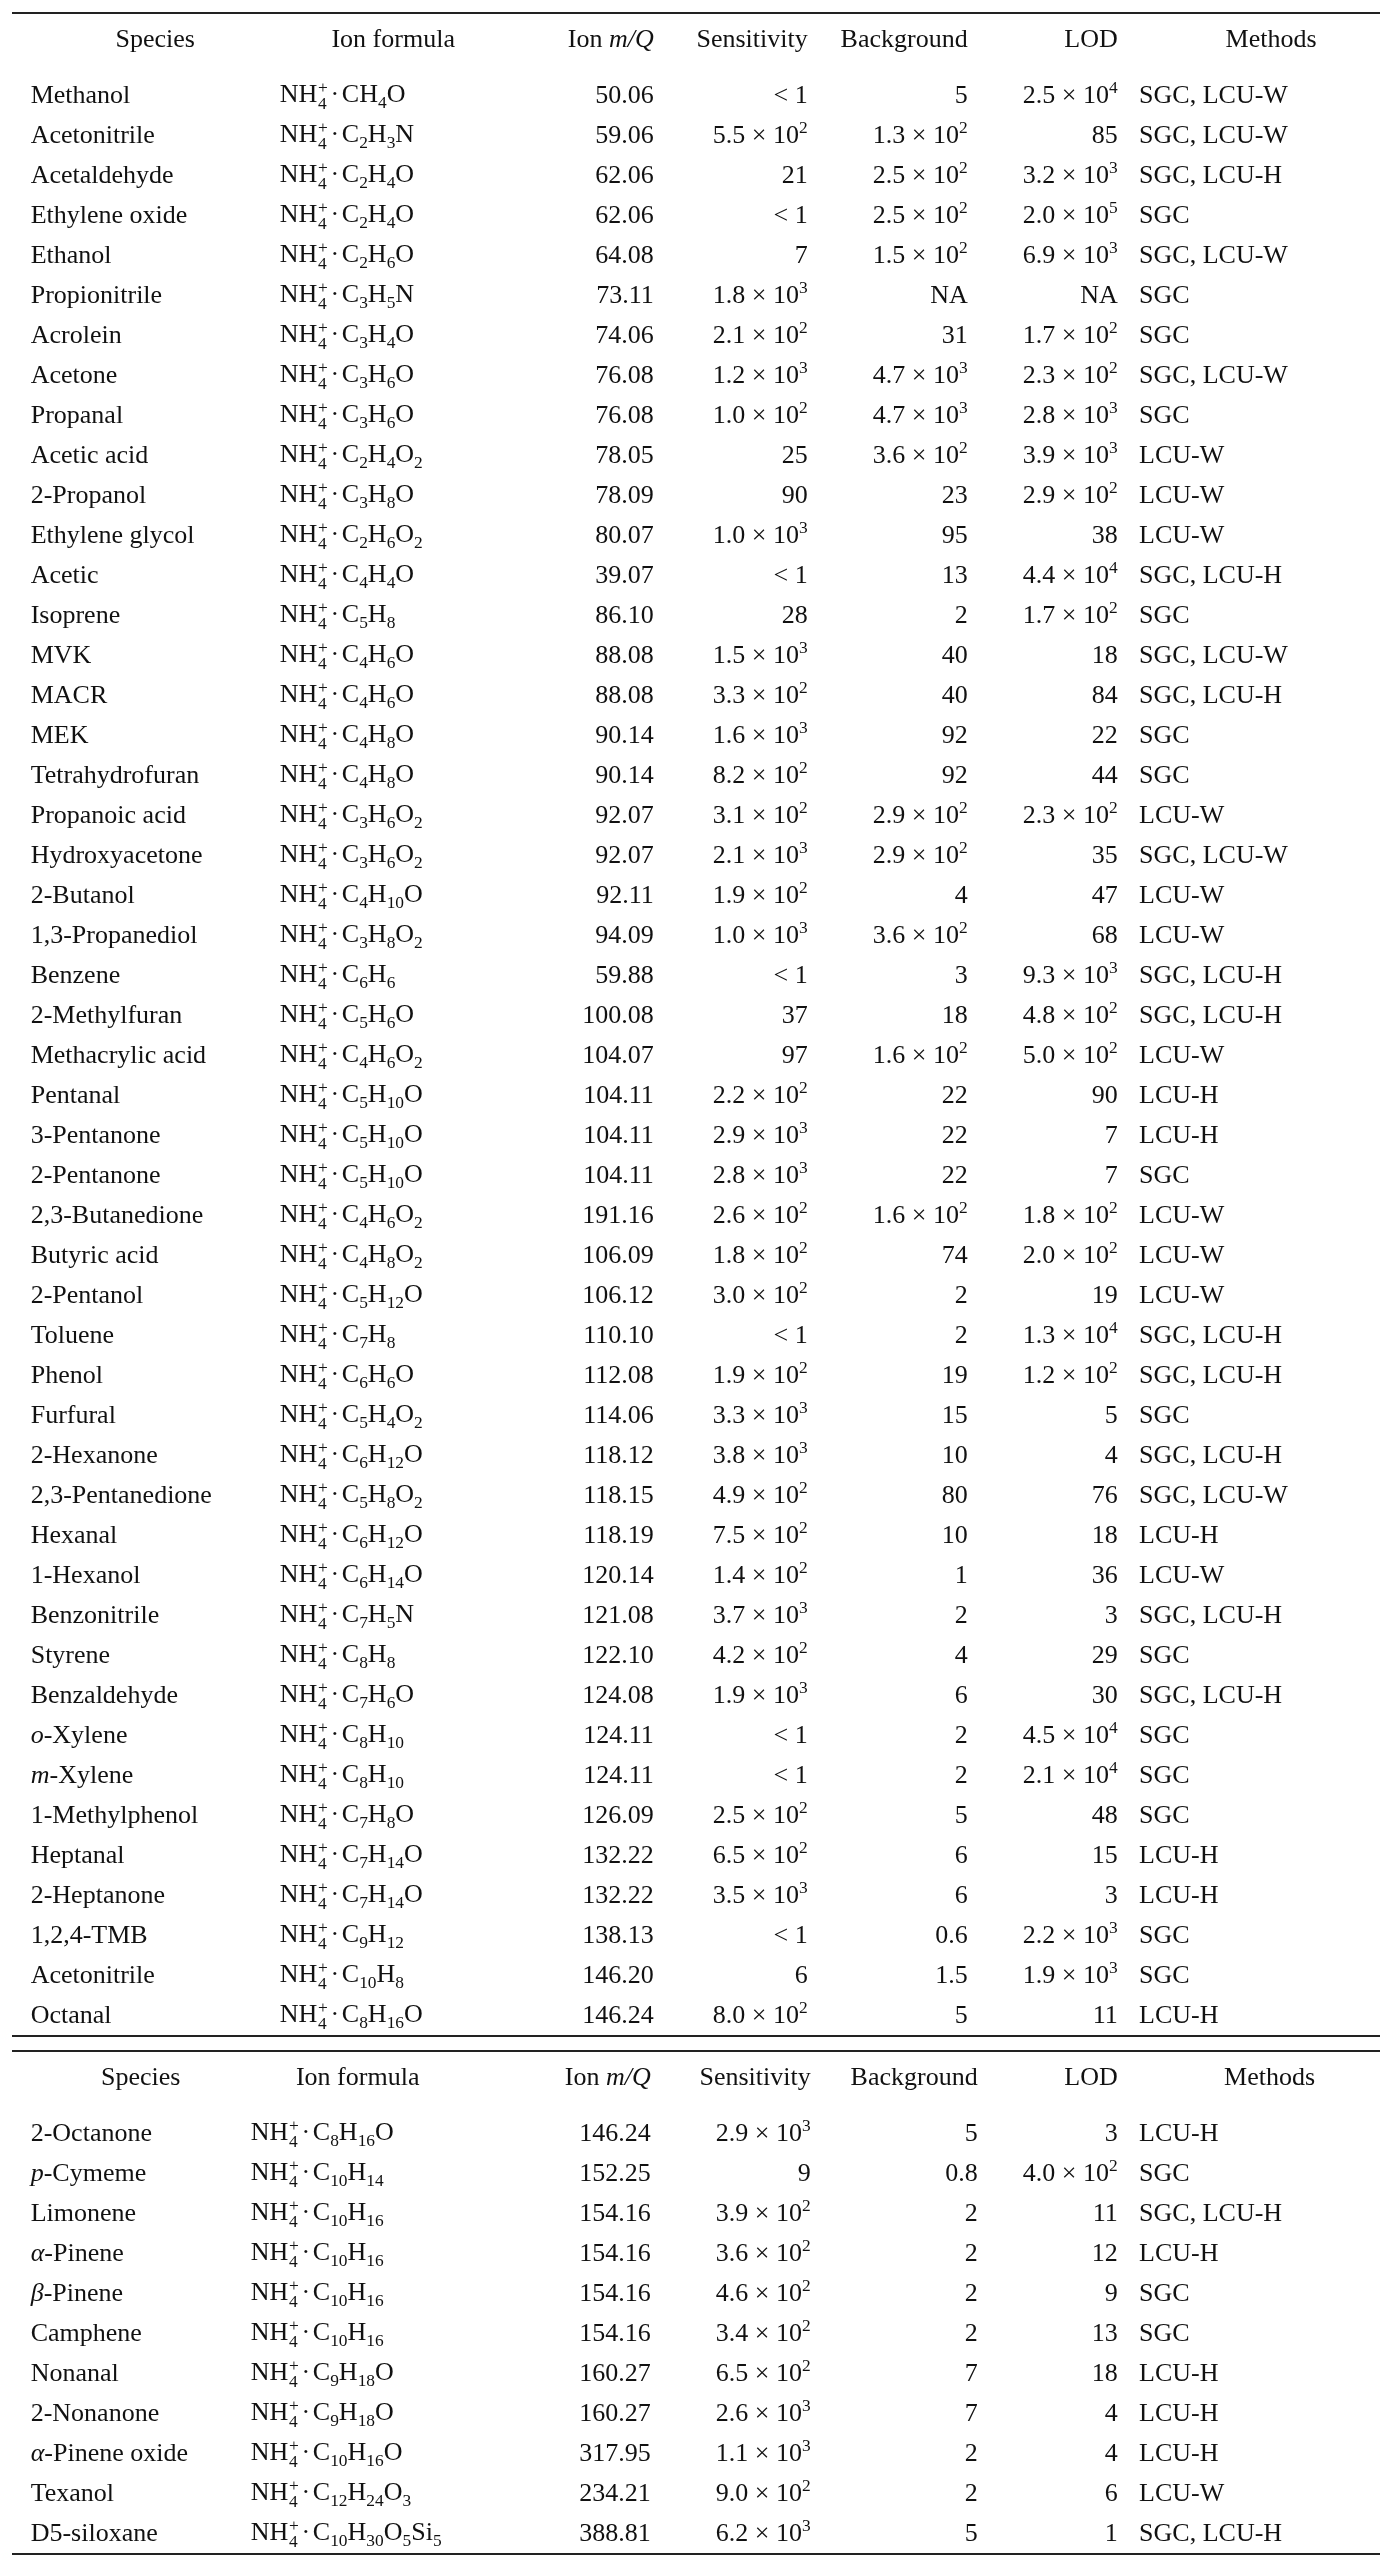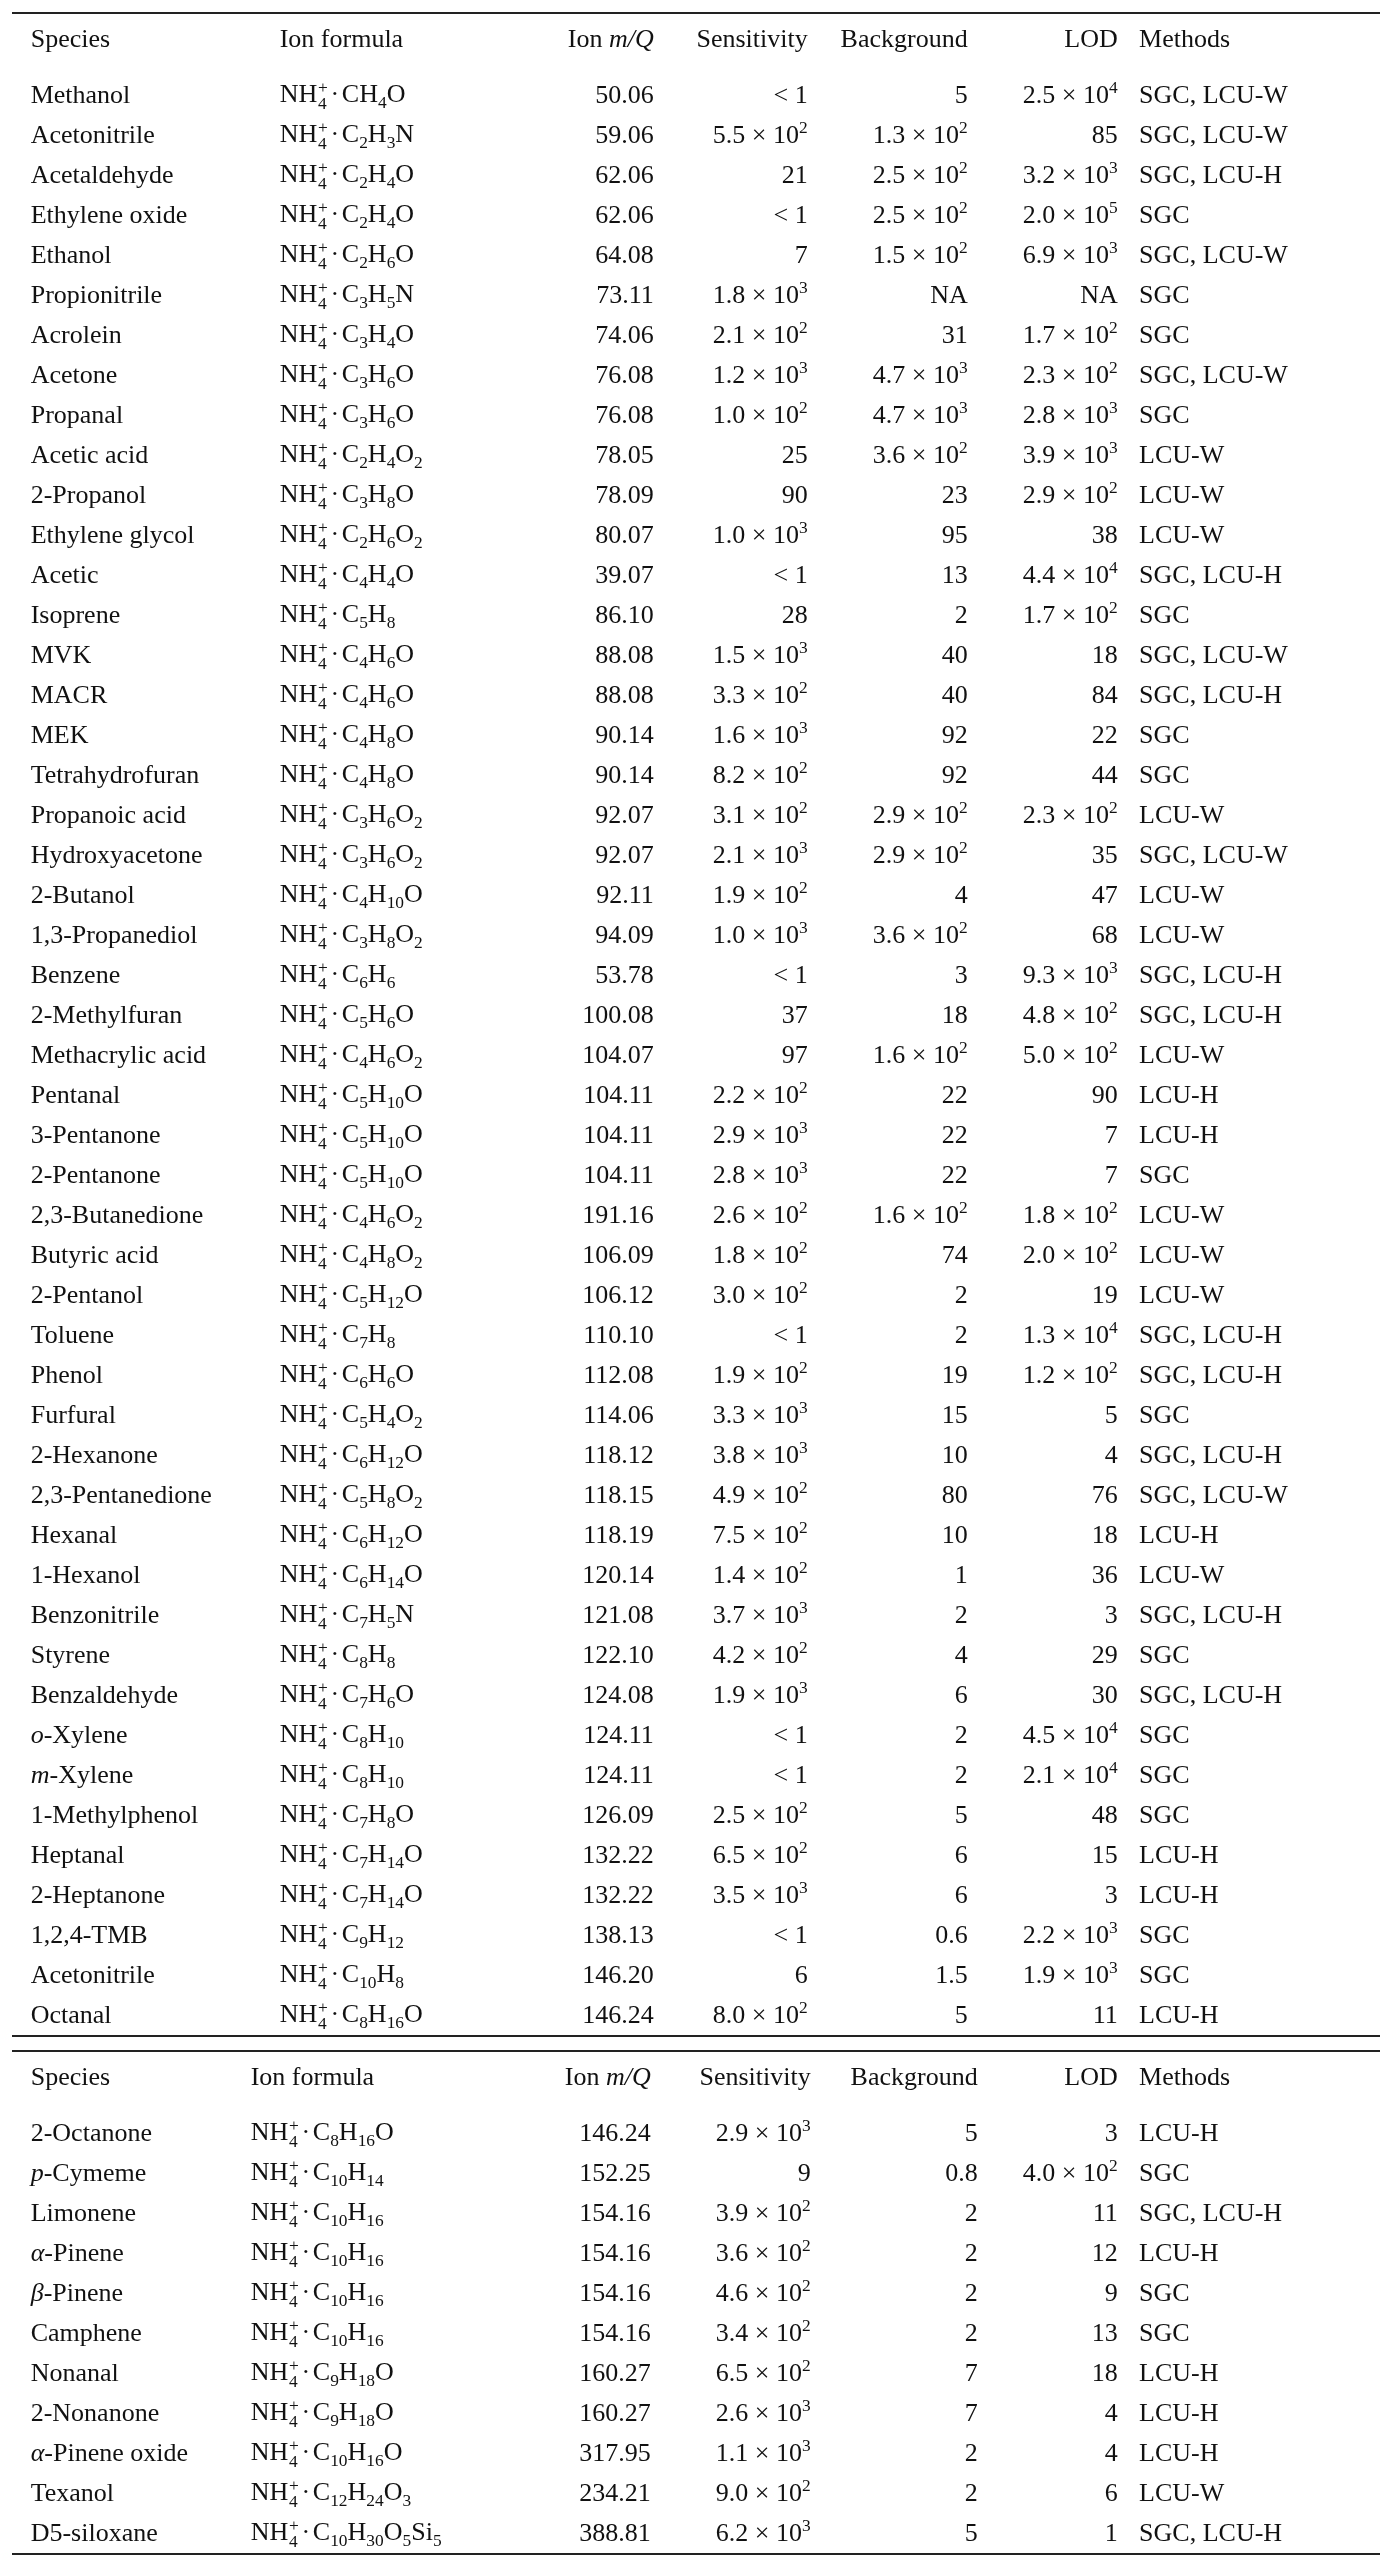"Species" th { text-align: left -> center }
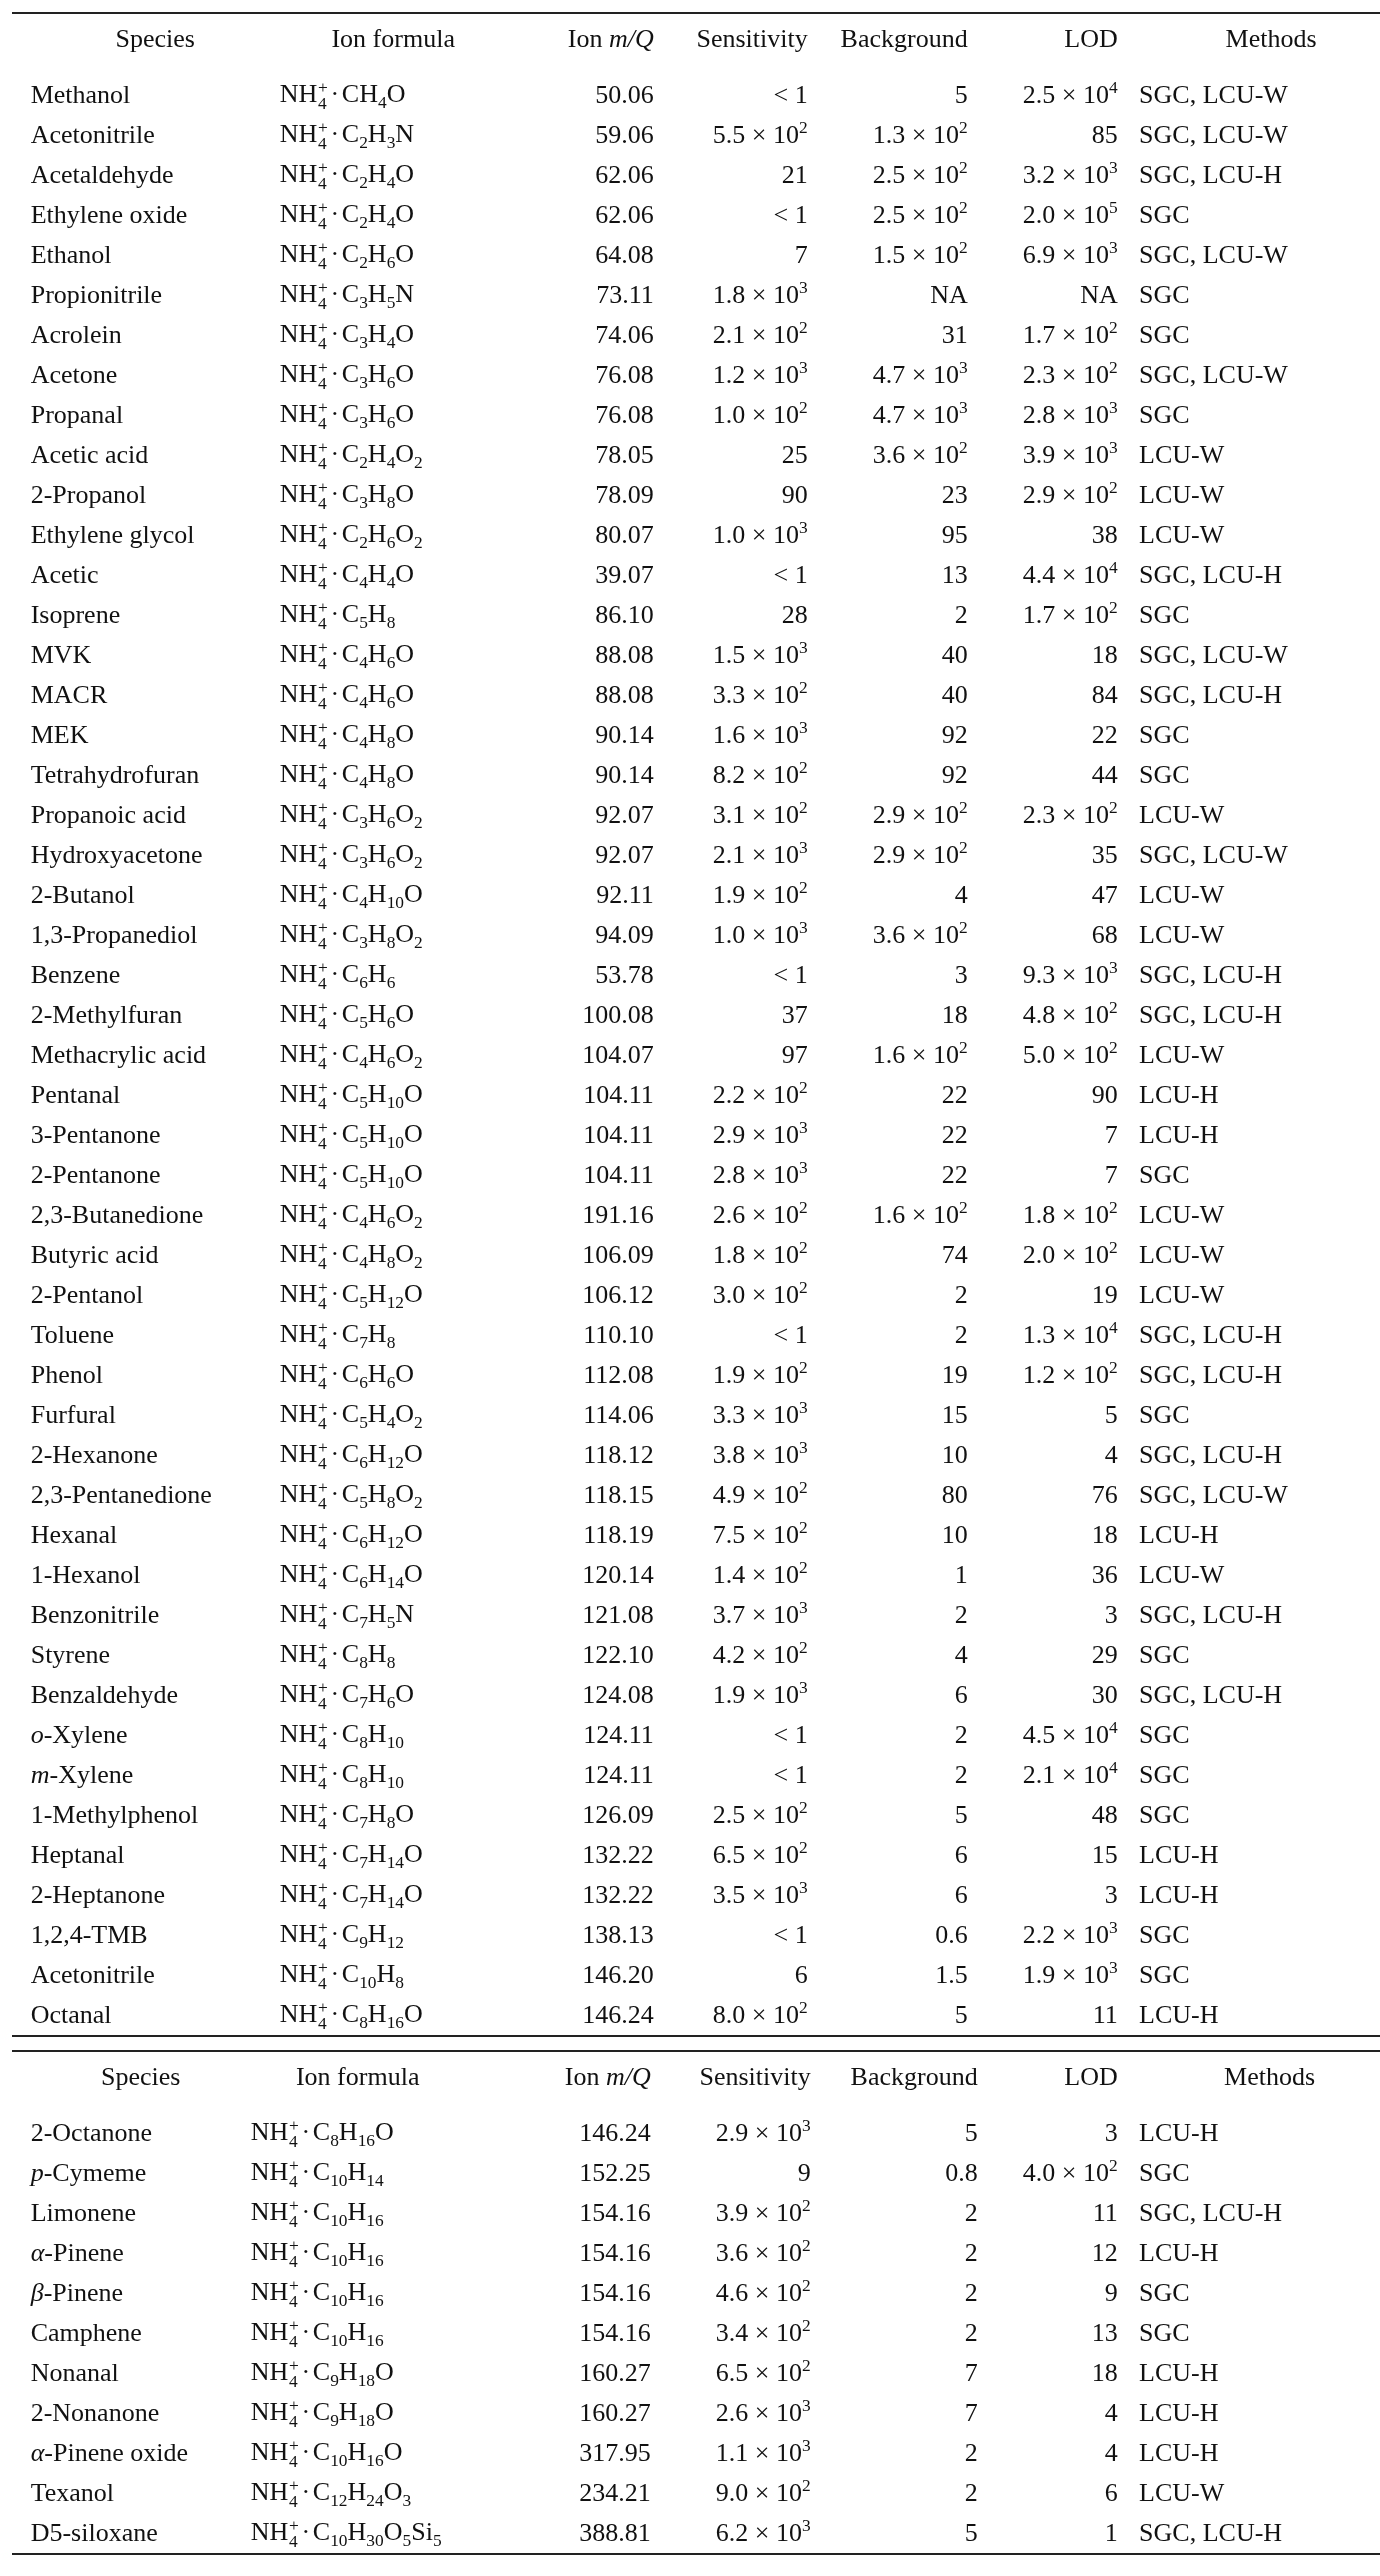"53.78" td.c3 { text: 53.78 -> 59.88 }
